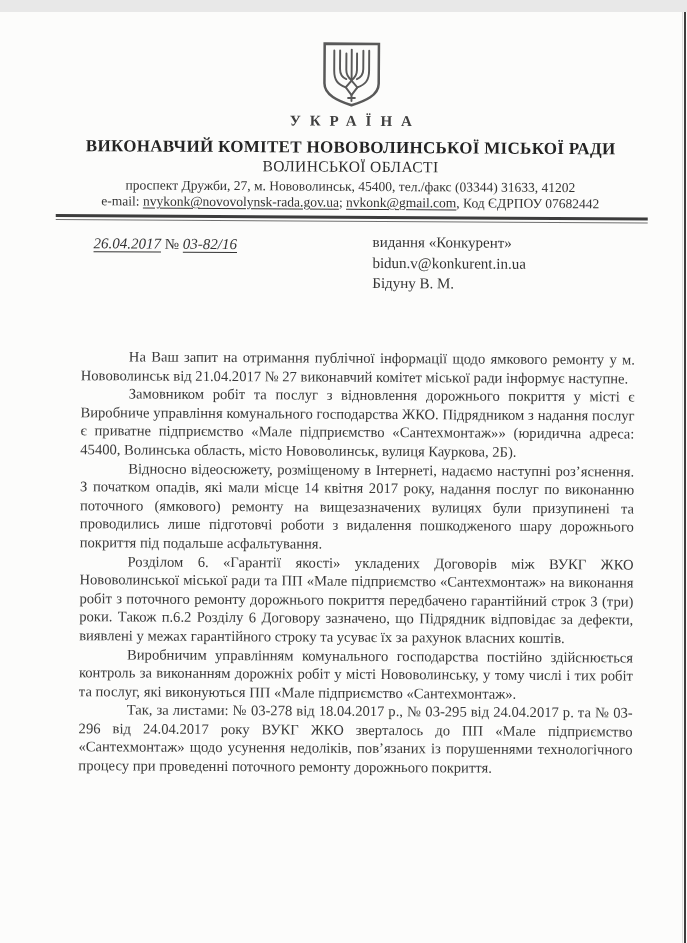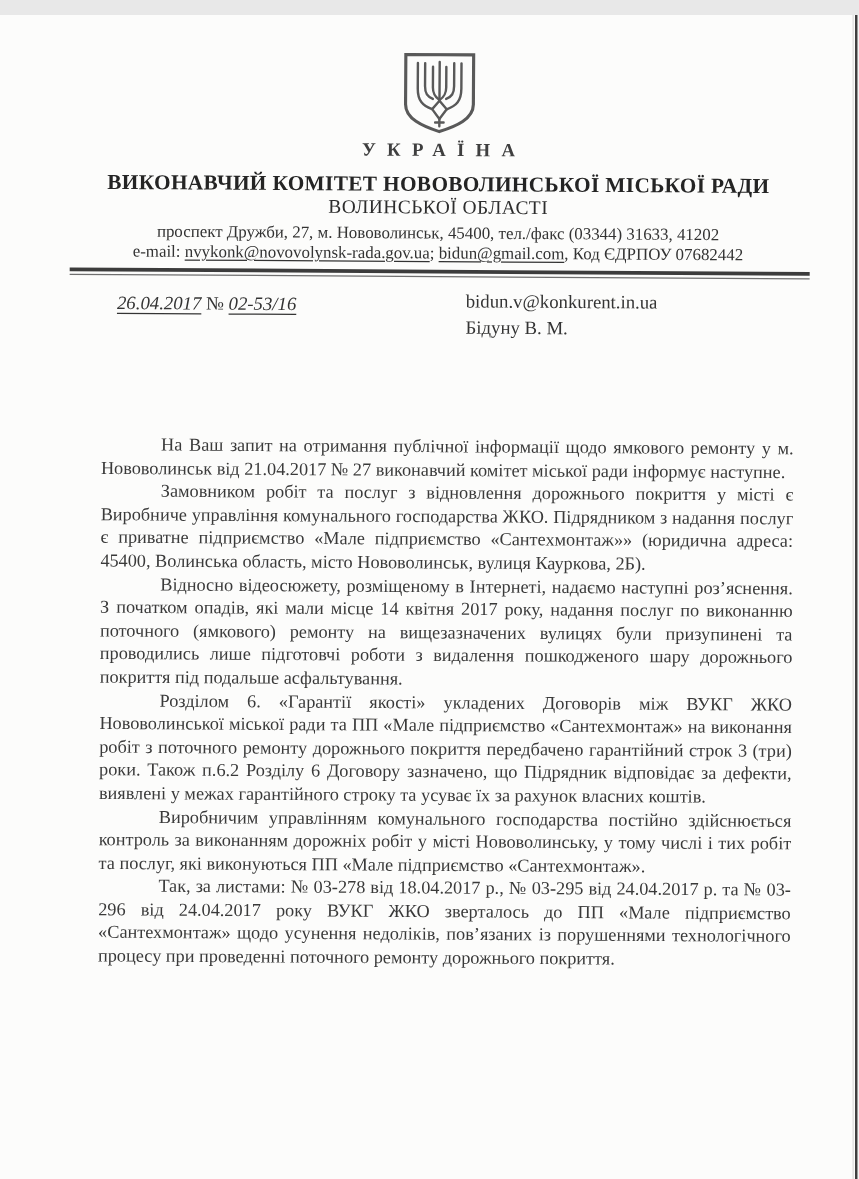"bidun@gmail.com" span.link { text: bidun@gmail.com -> nvkonk@gmail.com }
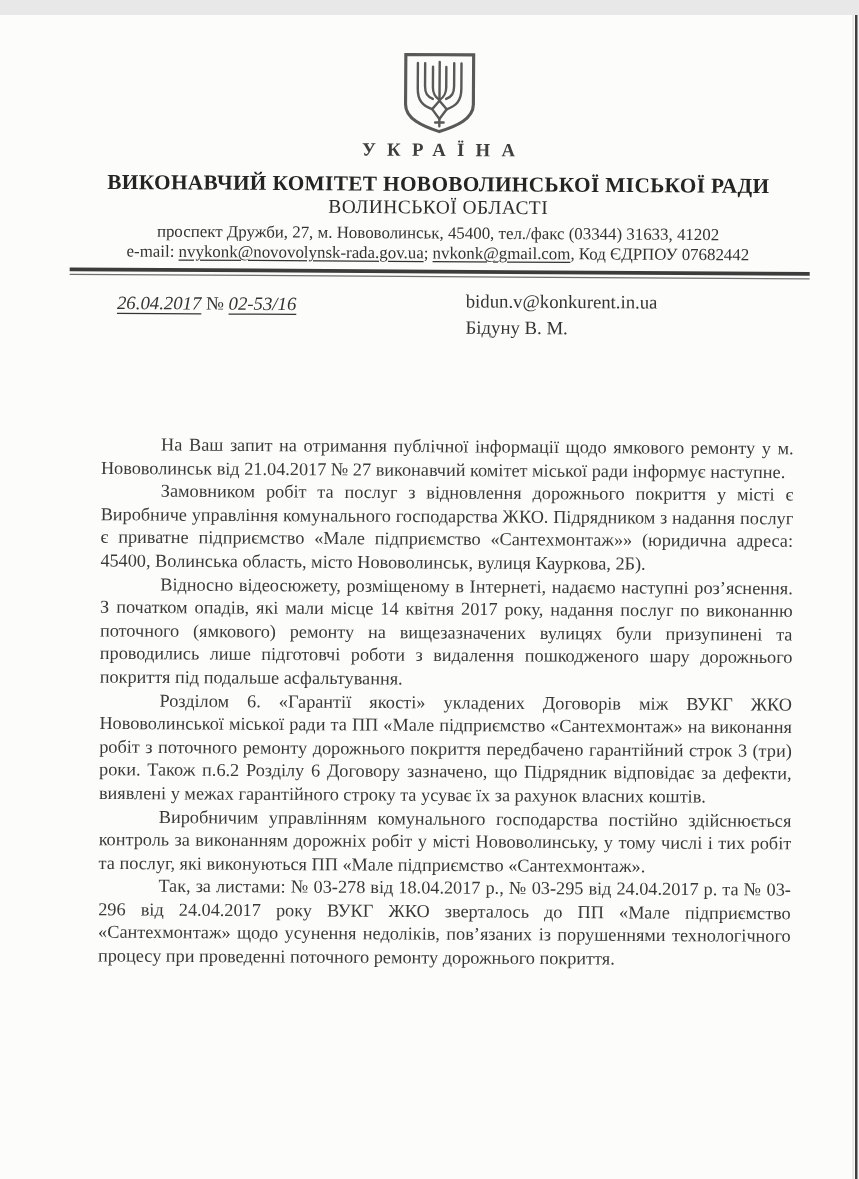"02-53/16" span.u { text: 02-53/16 -> 03-82/16 }
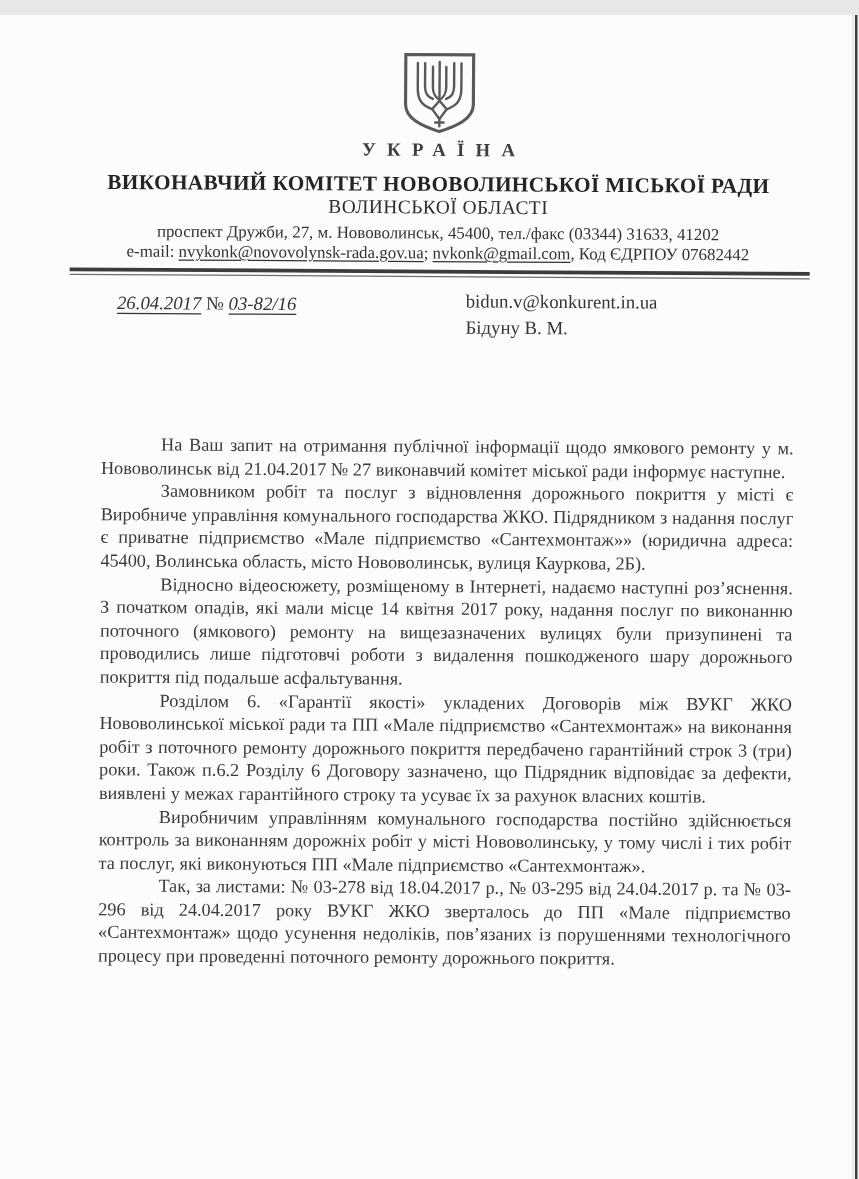"видання «Конкурент»" div { html: none -> <div>видання «Конкурент»</div> }
